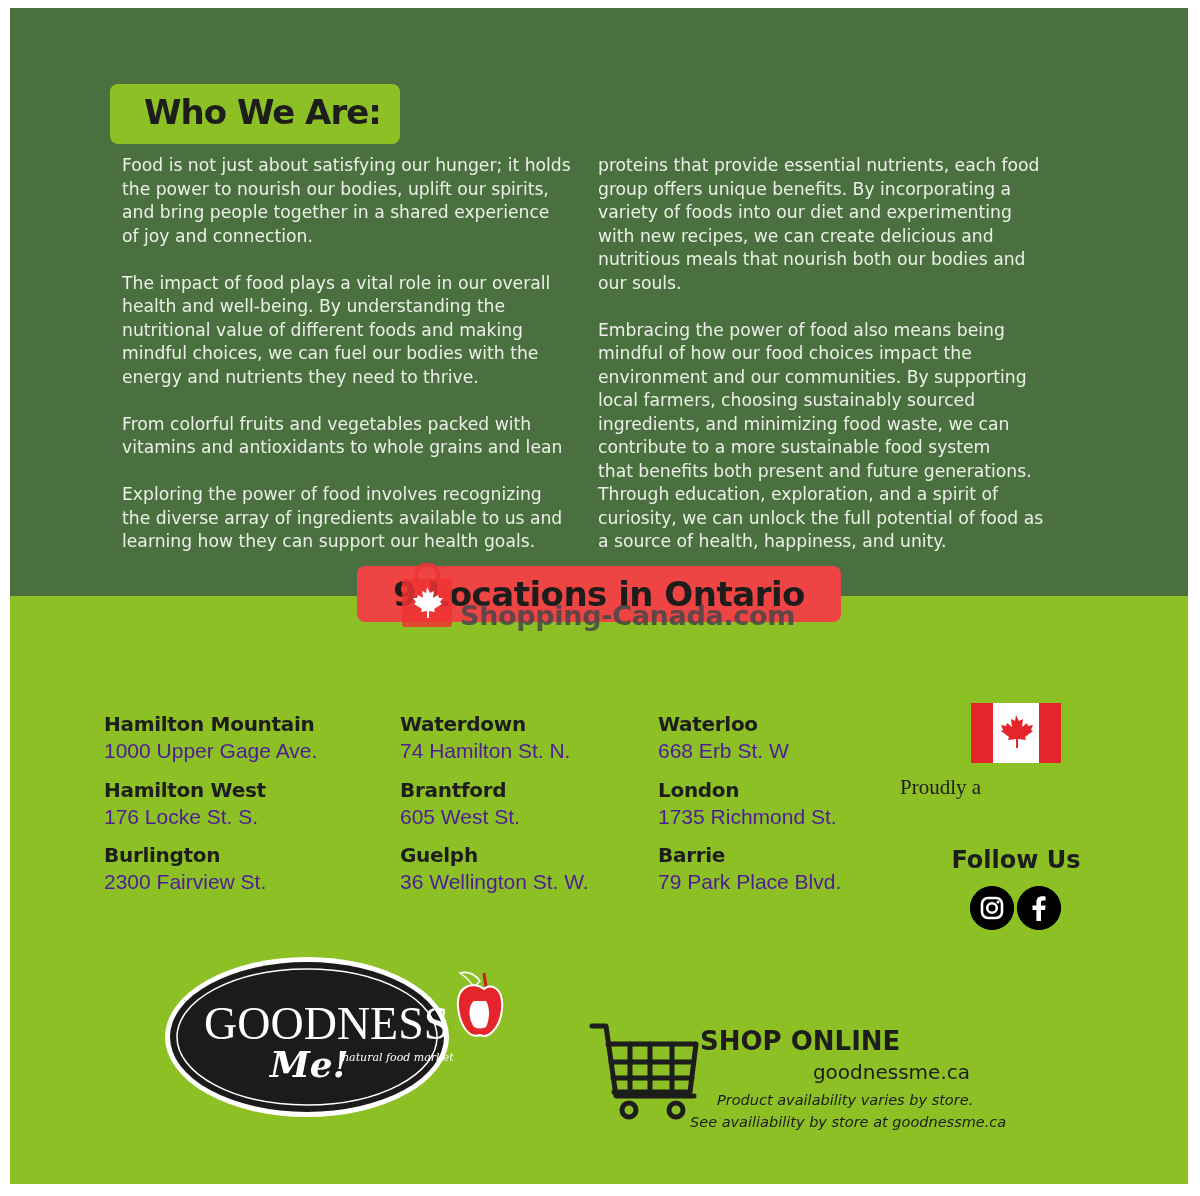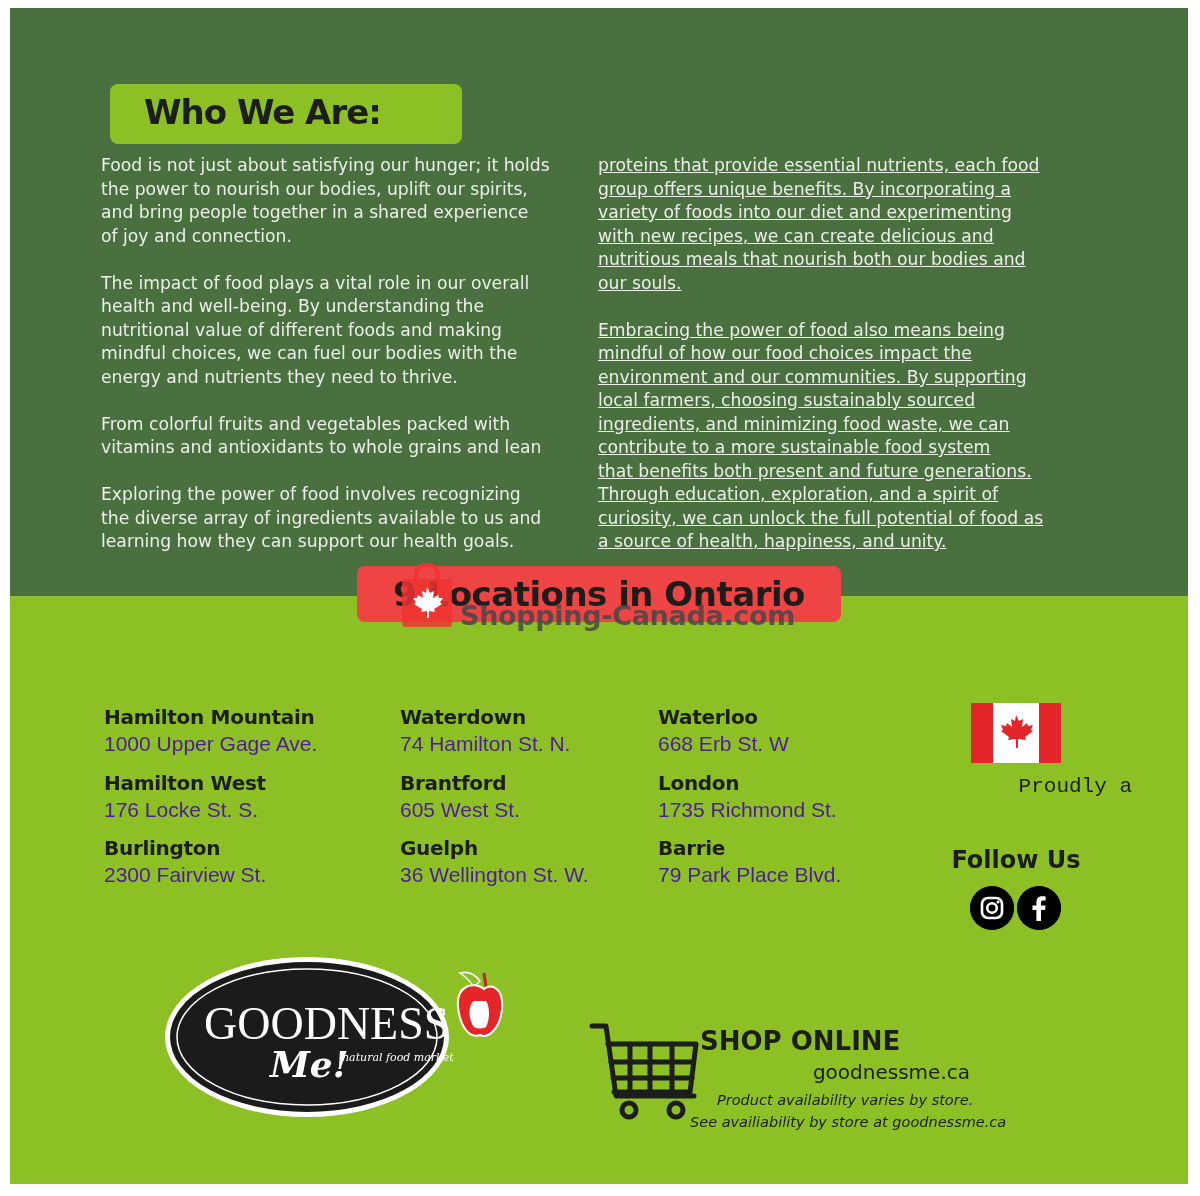"Who We Are:" .who-pill { width: 352px -> 290px }
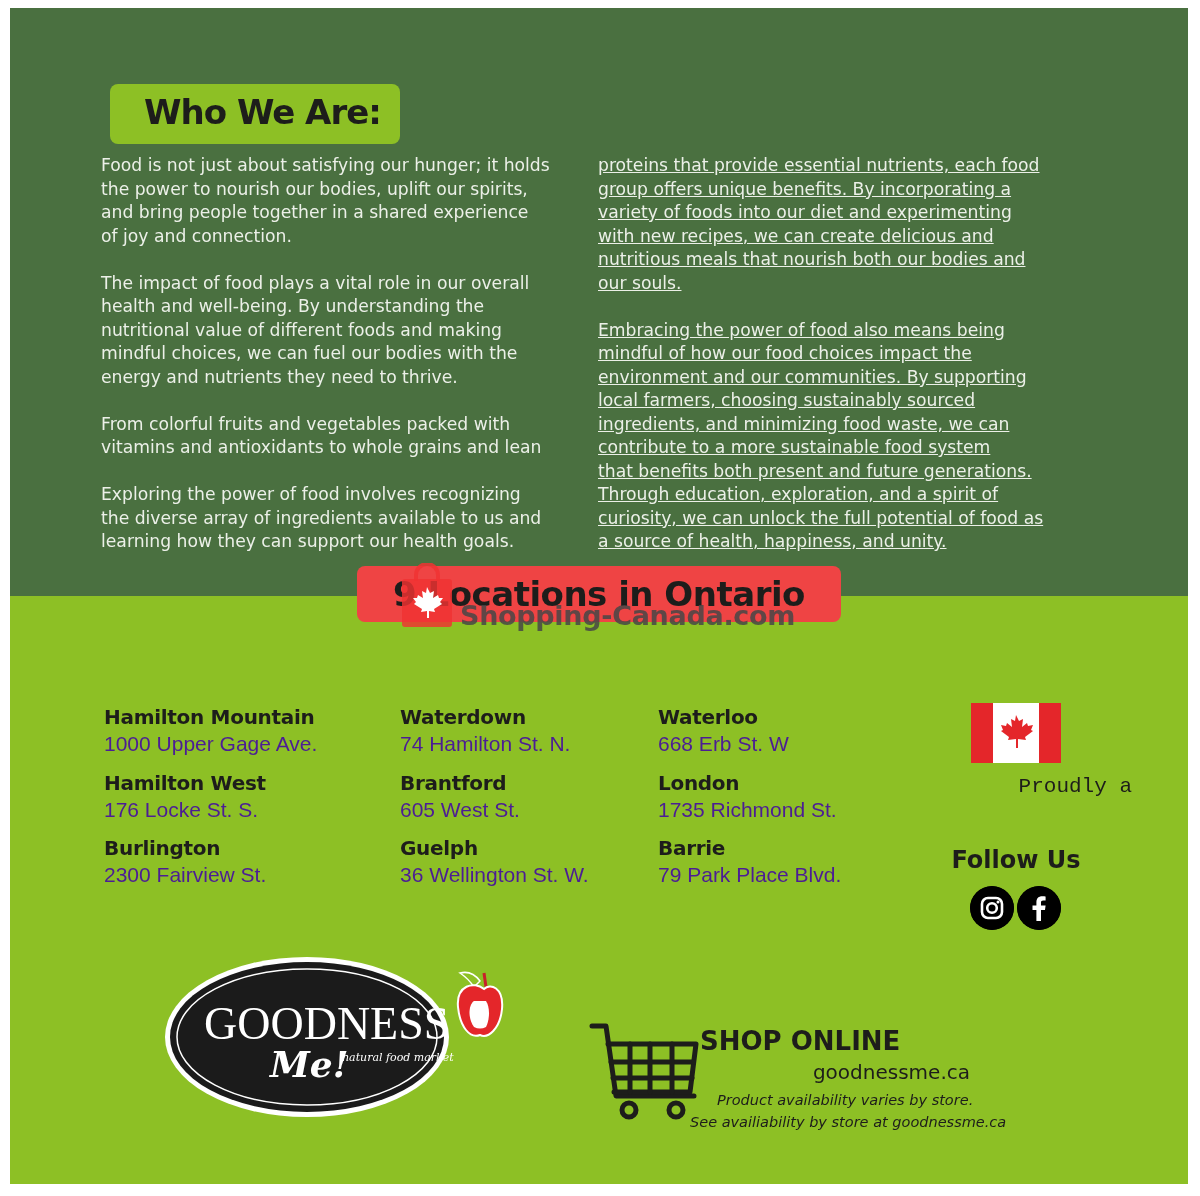"Food is not just about" .col.left { left: 91px -> 112px }
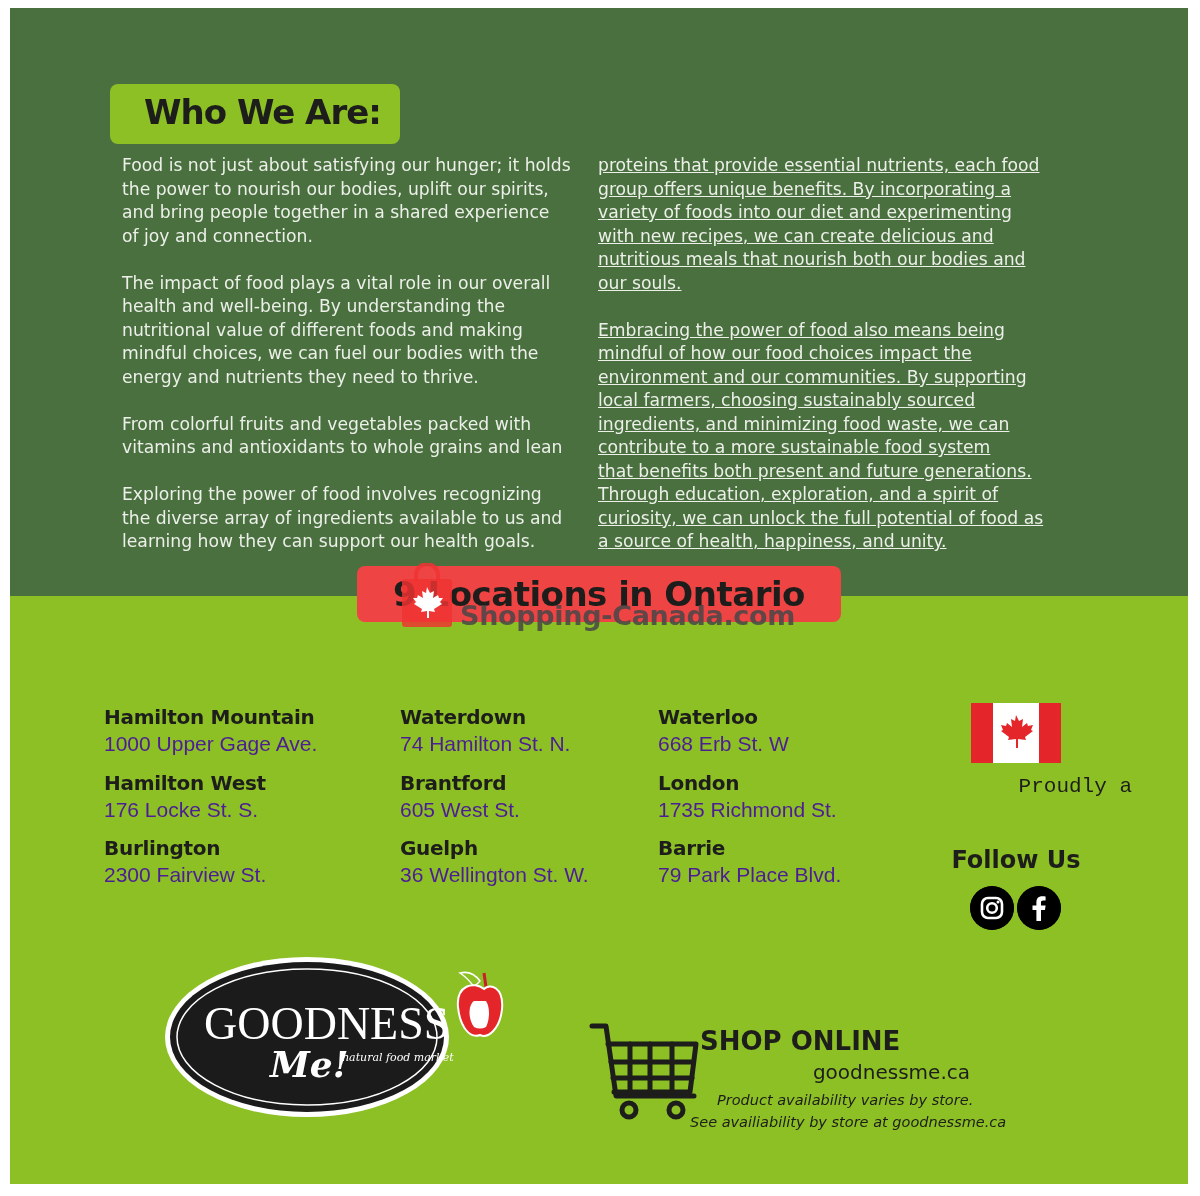"proteins that provide essential" .col.right { text-decoration: underline -> none }
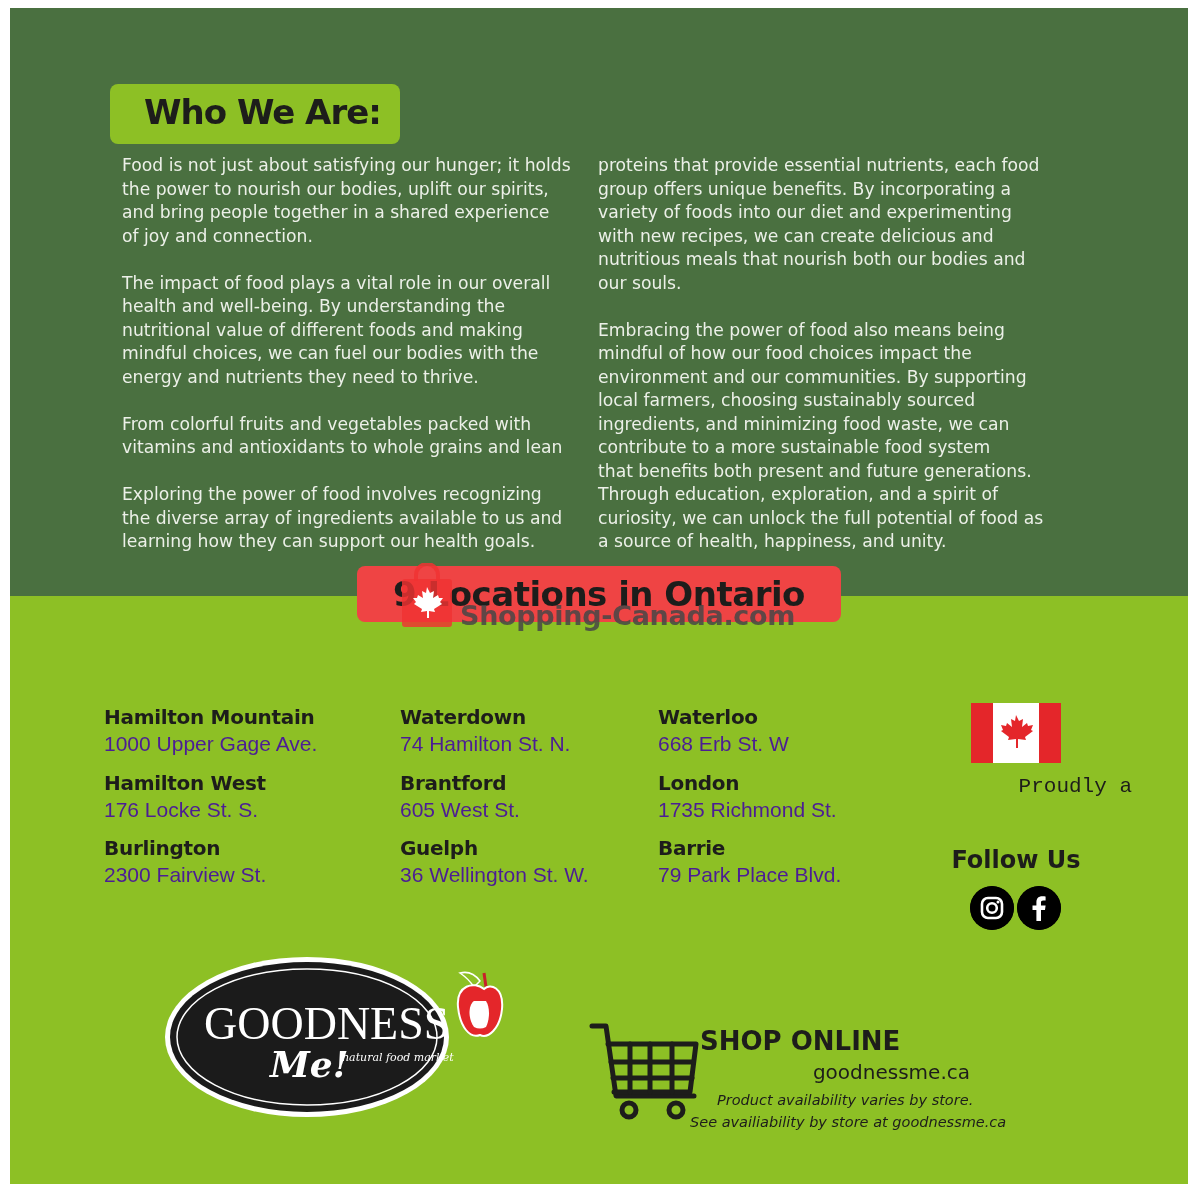"Hamilton Mountain" .store { margin-top: none -> 7px }
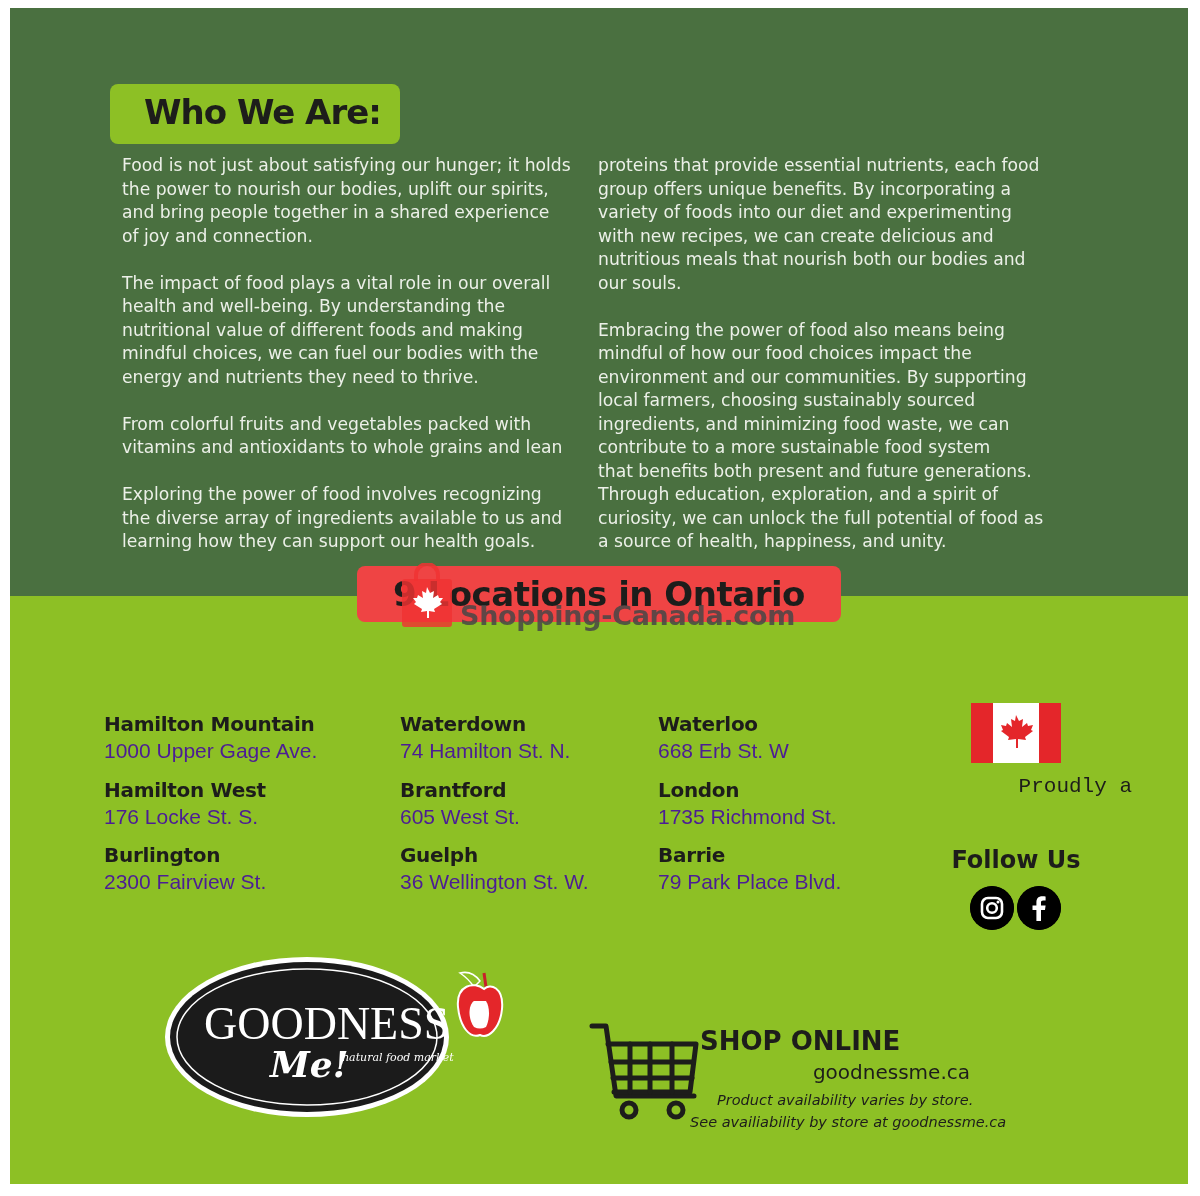"Proudly a" .proud { font-family: Liberation Mono, monospace -> Liberation Serif, serif; text-align: right -> left }
